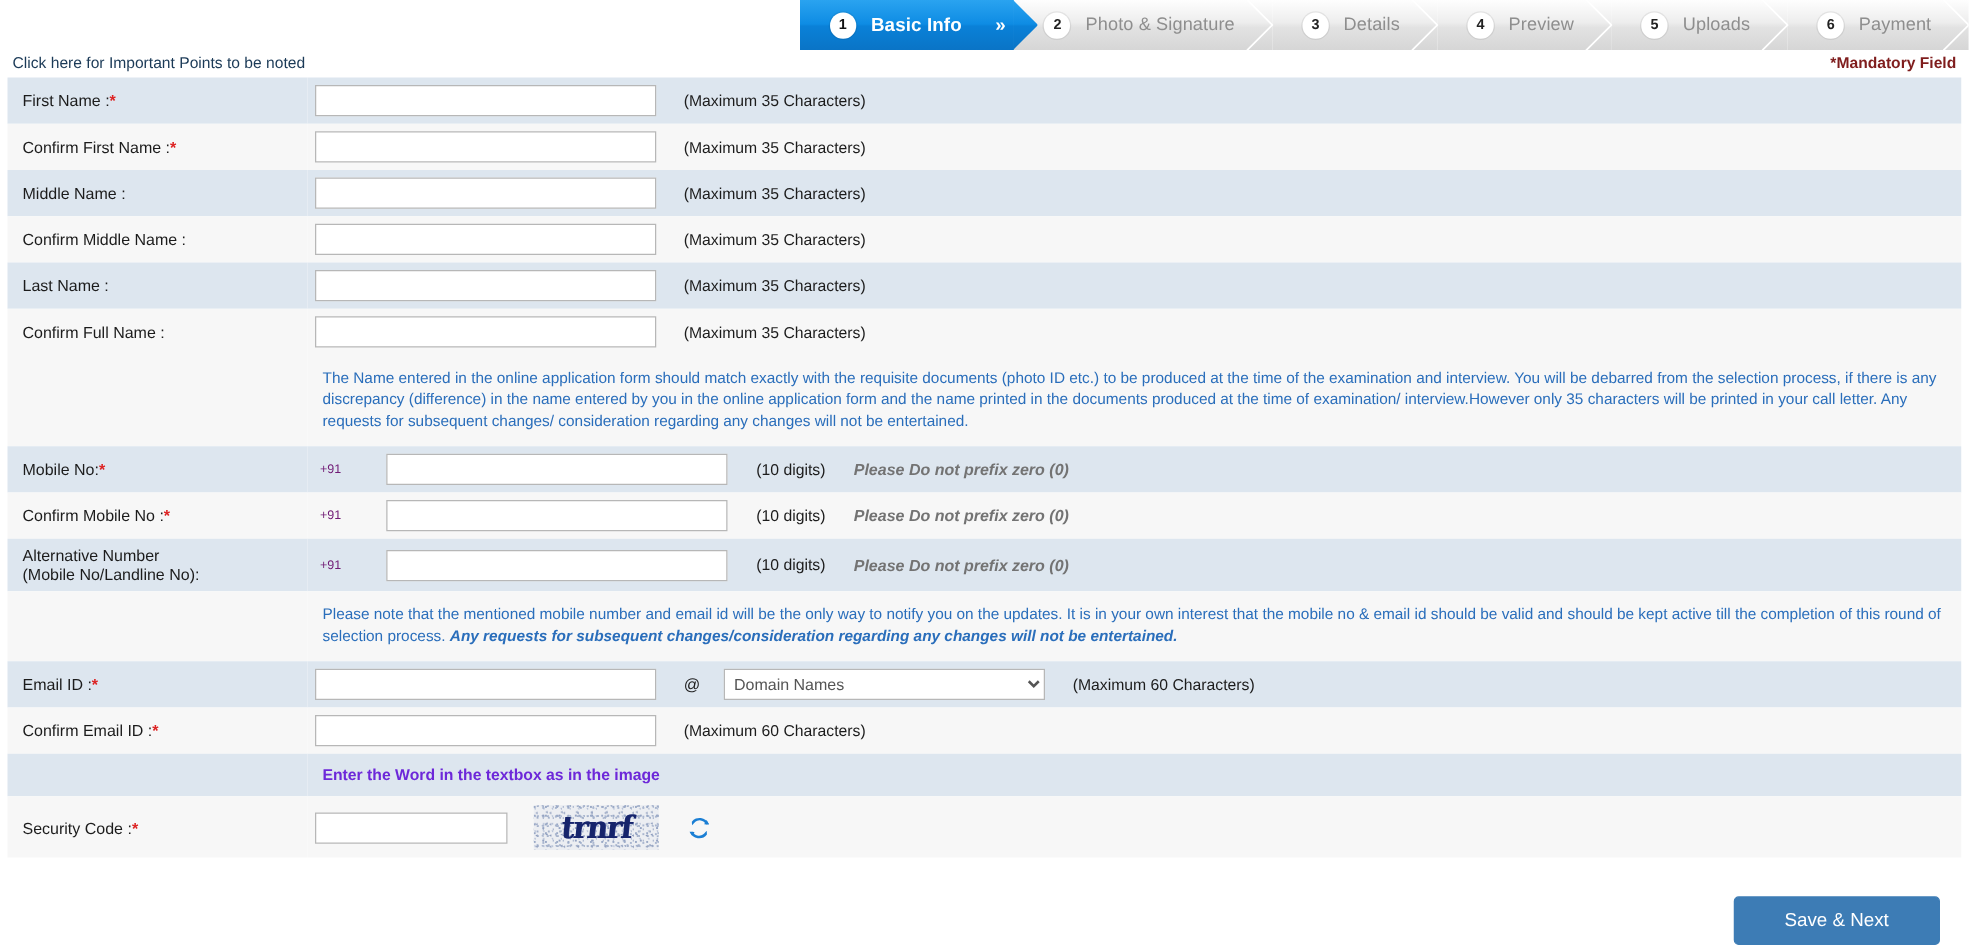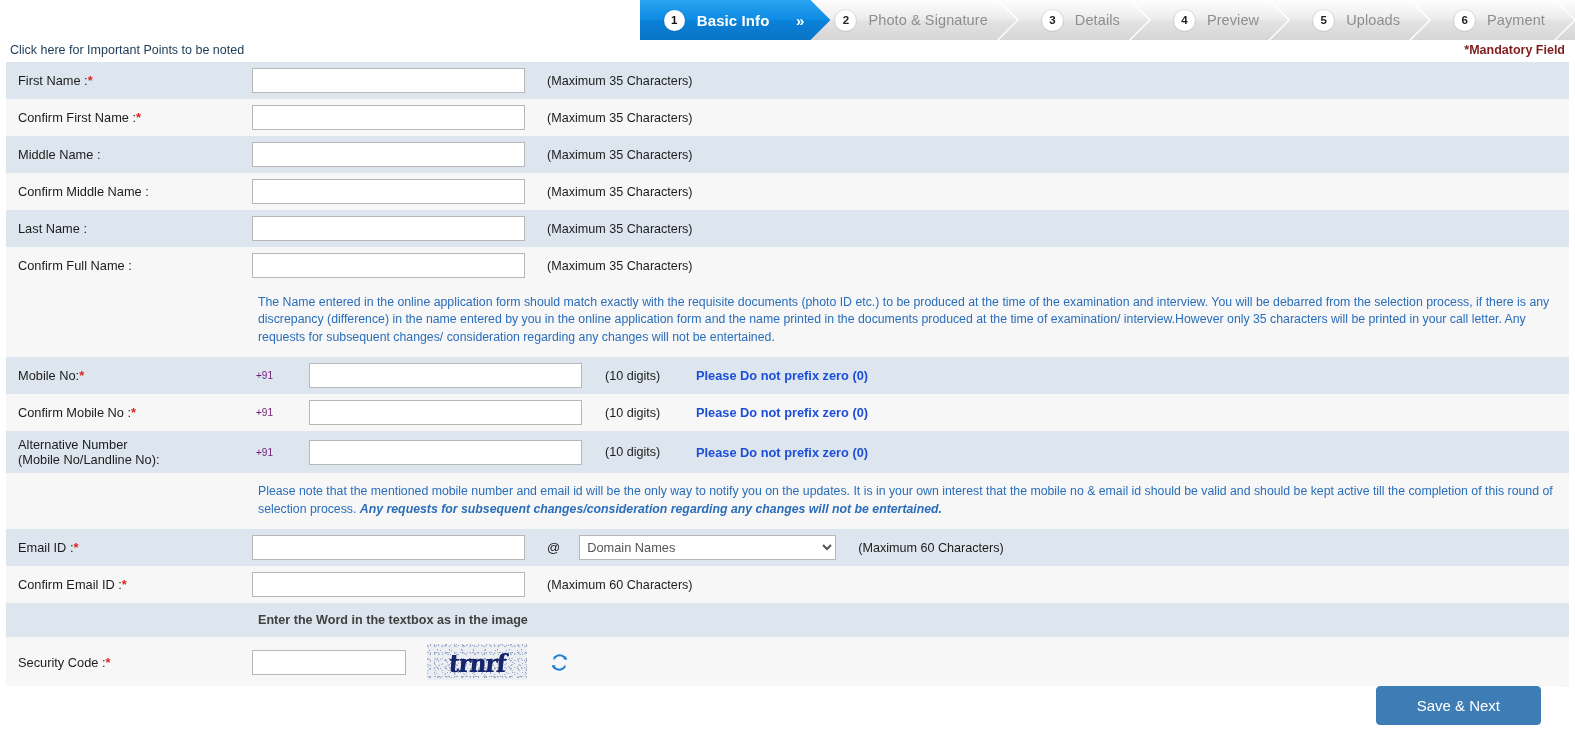"Please Do not prefix zero" .nozero { color: #1d4ed8 -> #737373; font-style: none -> italic; margin-left: 16px -> 3px }
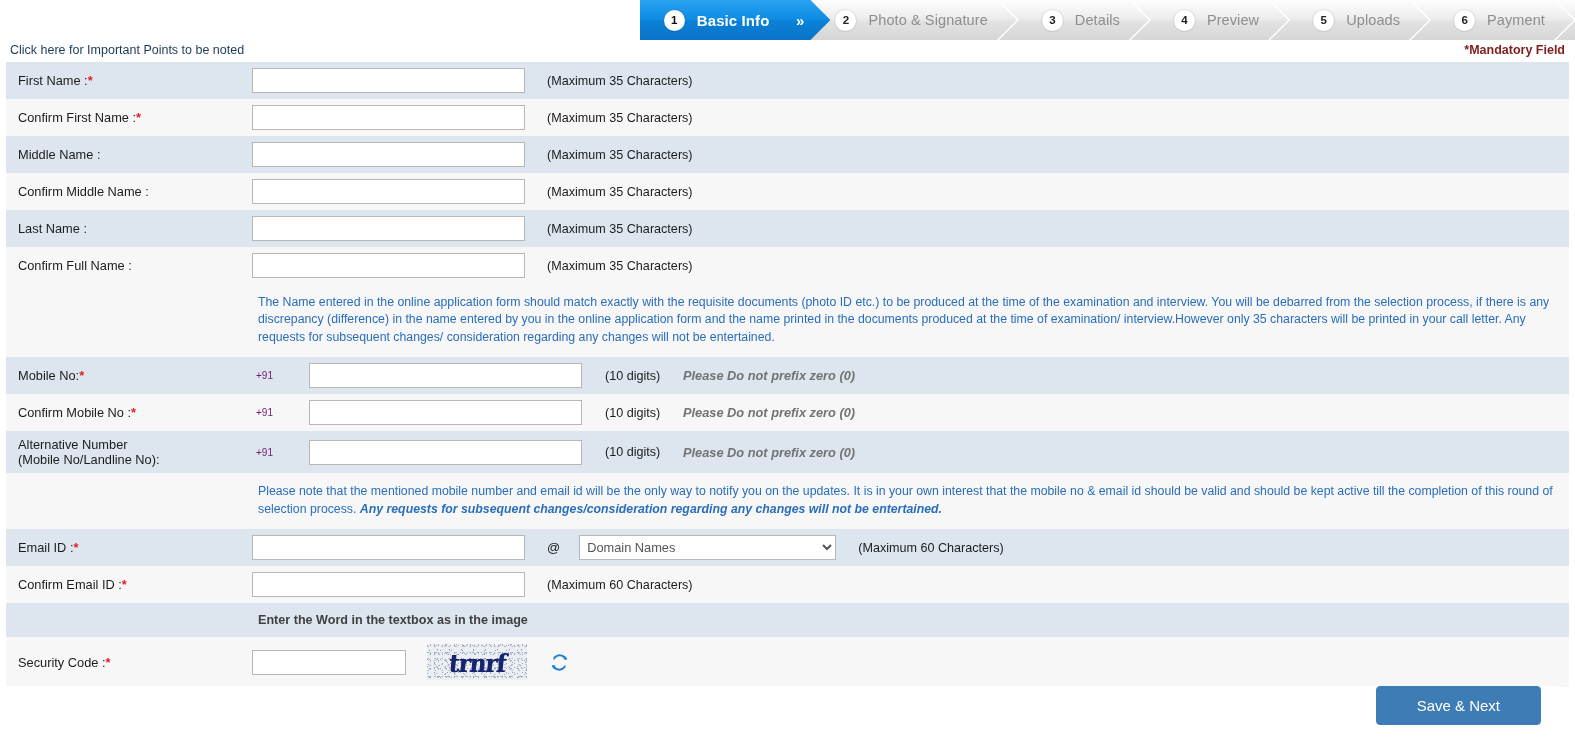"Enter the Word in the" .captcha-hdr { color: #404040 -> #6d28d9 }
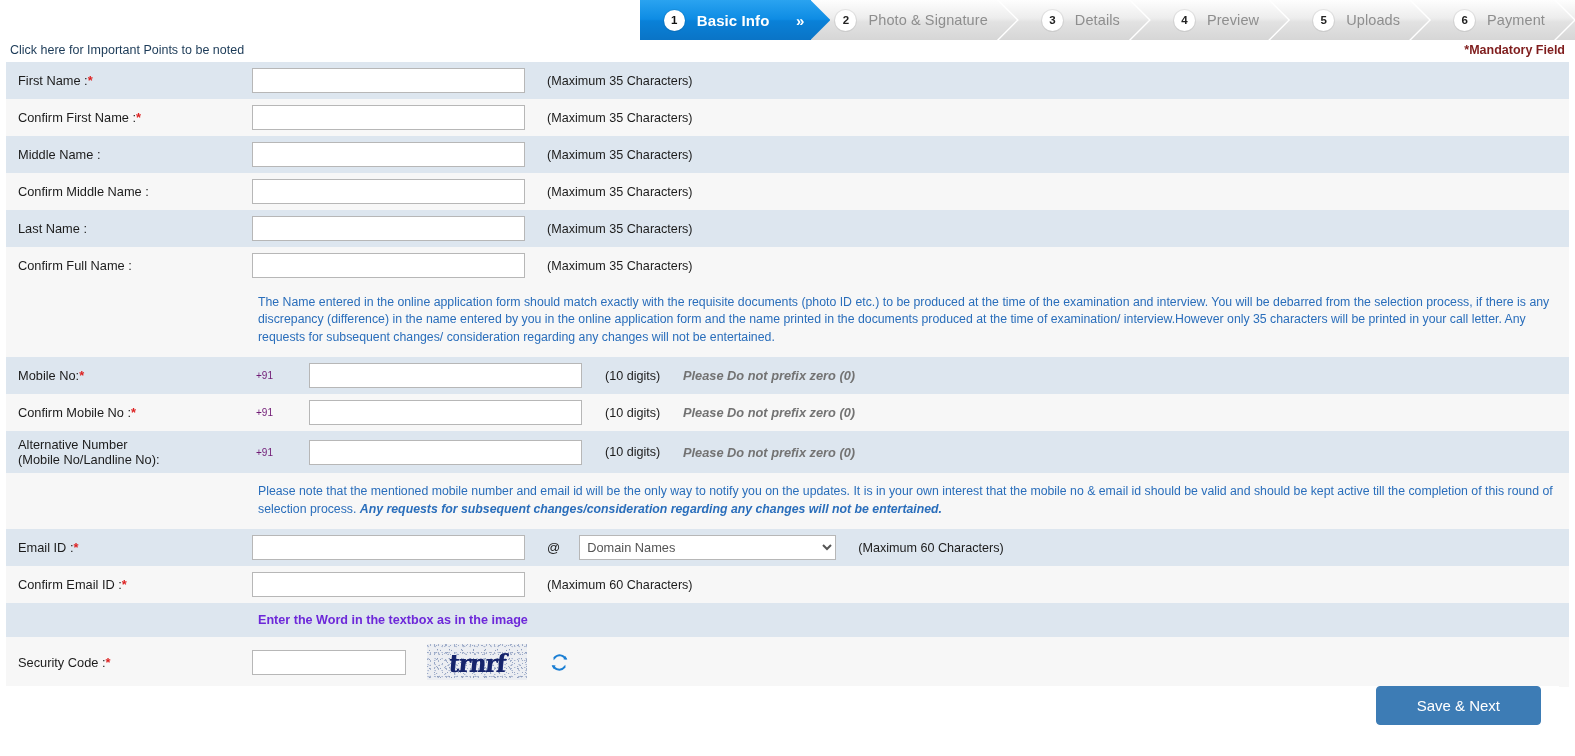"Save & Next" .footer { align-items: flex-start -> flex-end; right: 16px -> 5px }
